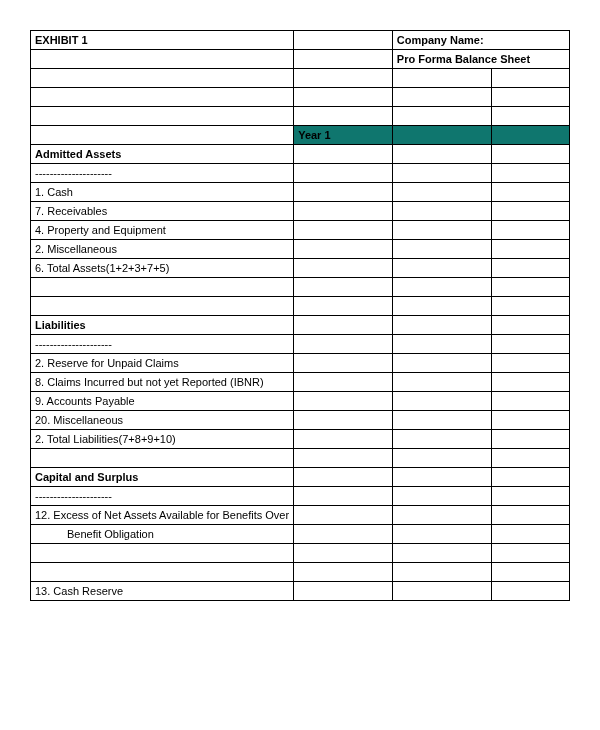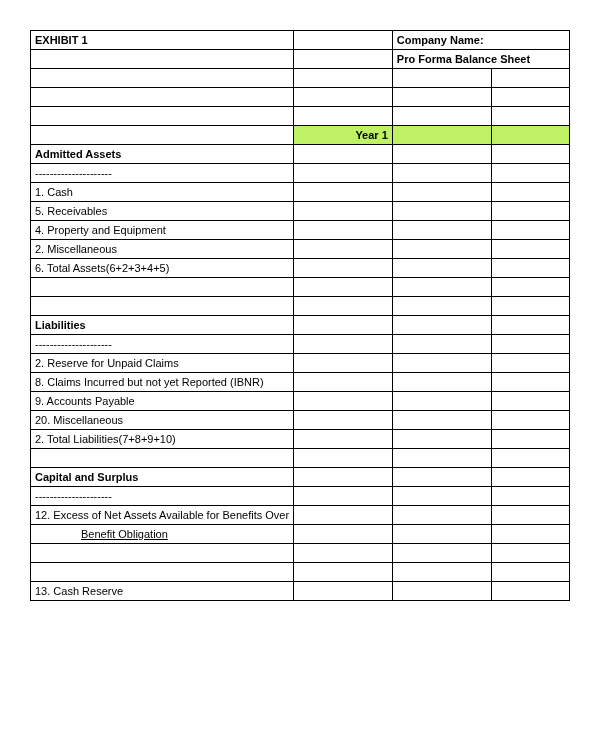"Year 1" .year-hdr { background: #bef264 -> #0f766e; text-align: right -> left }
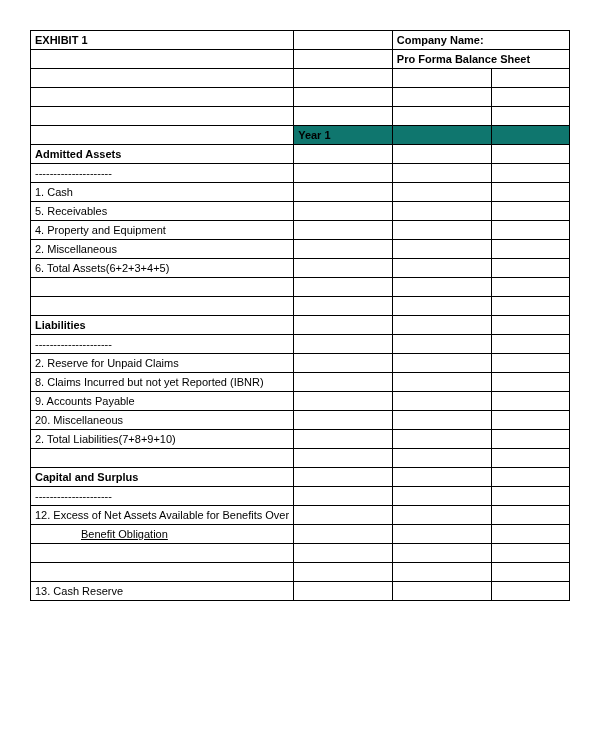"5. Receivables" td { text: 5 -> 7 }
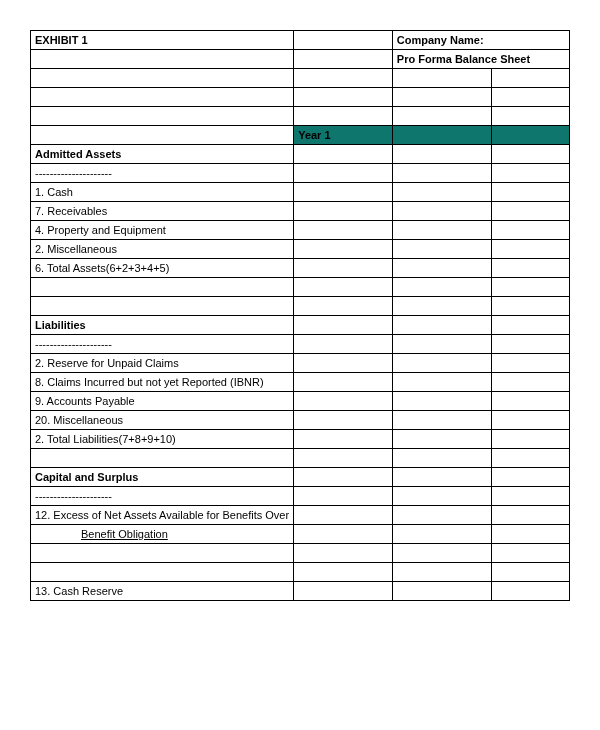"6. Total Assets(6+2+3+4+5)" td { text: 6+2+3+4+5 -> 1+2+3+7+5 }
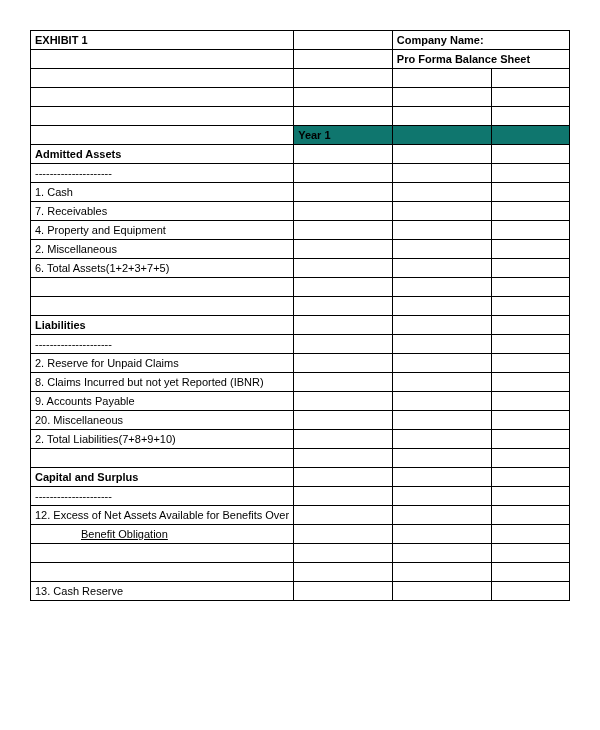"Benefit Obligation" .indent2 { padding-left: 50px -> 36px; text-decoration: underline -> none }
